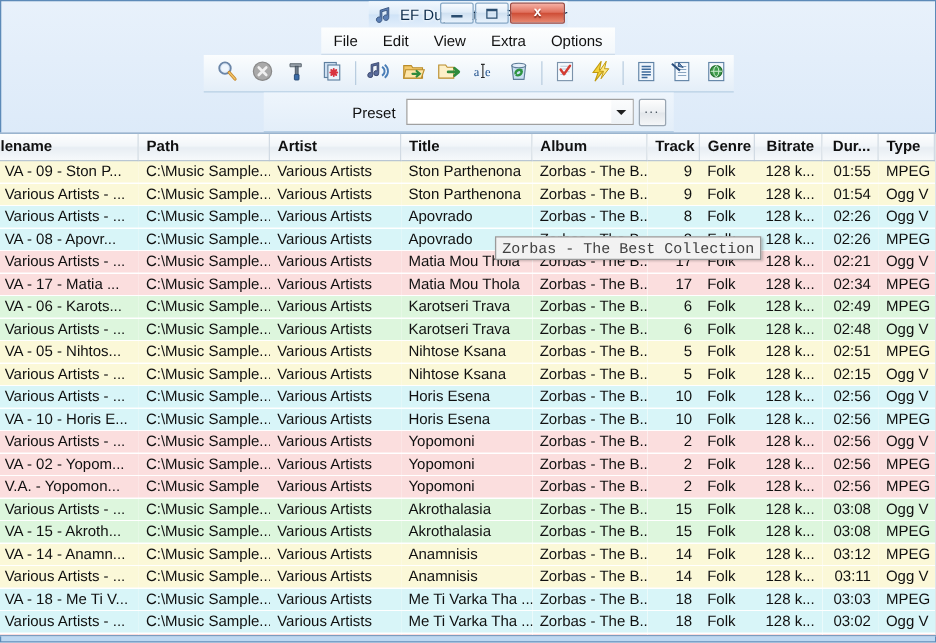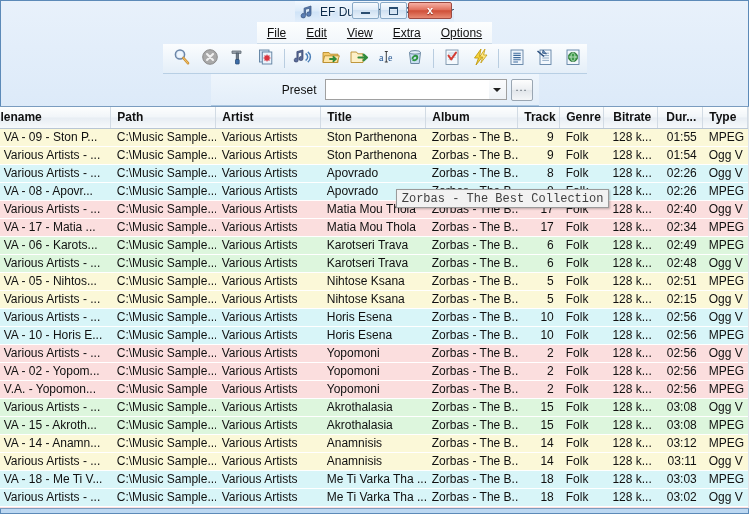"File" .menu-item { text-decoration: underline -> none }
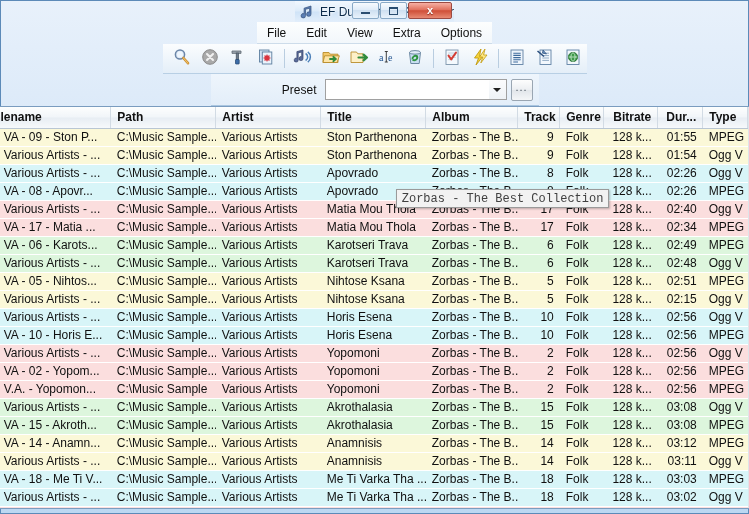"02:40" td.num { text: 02:40 -> 02:21 }
